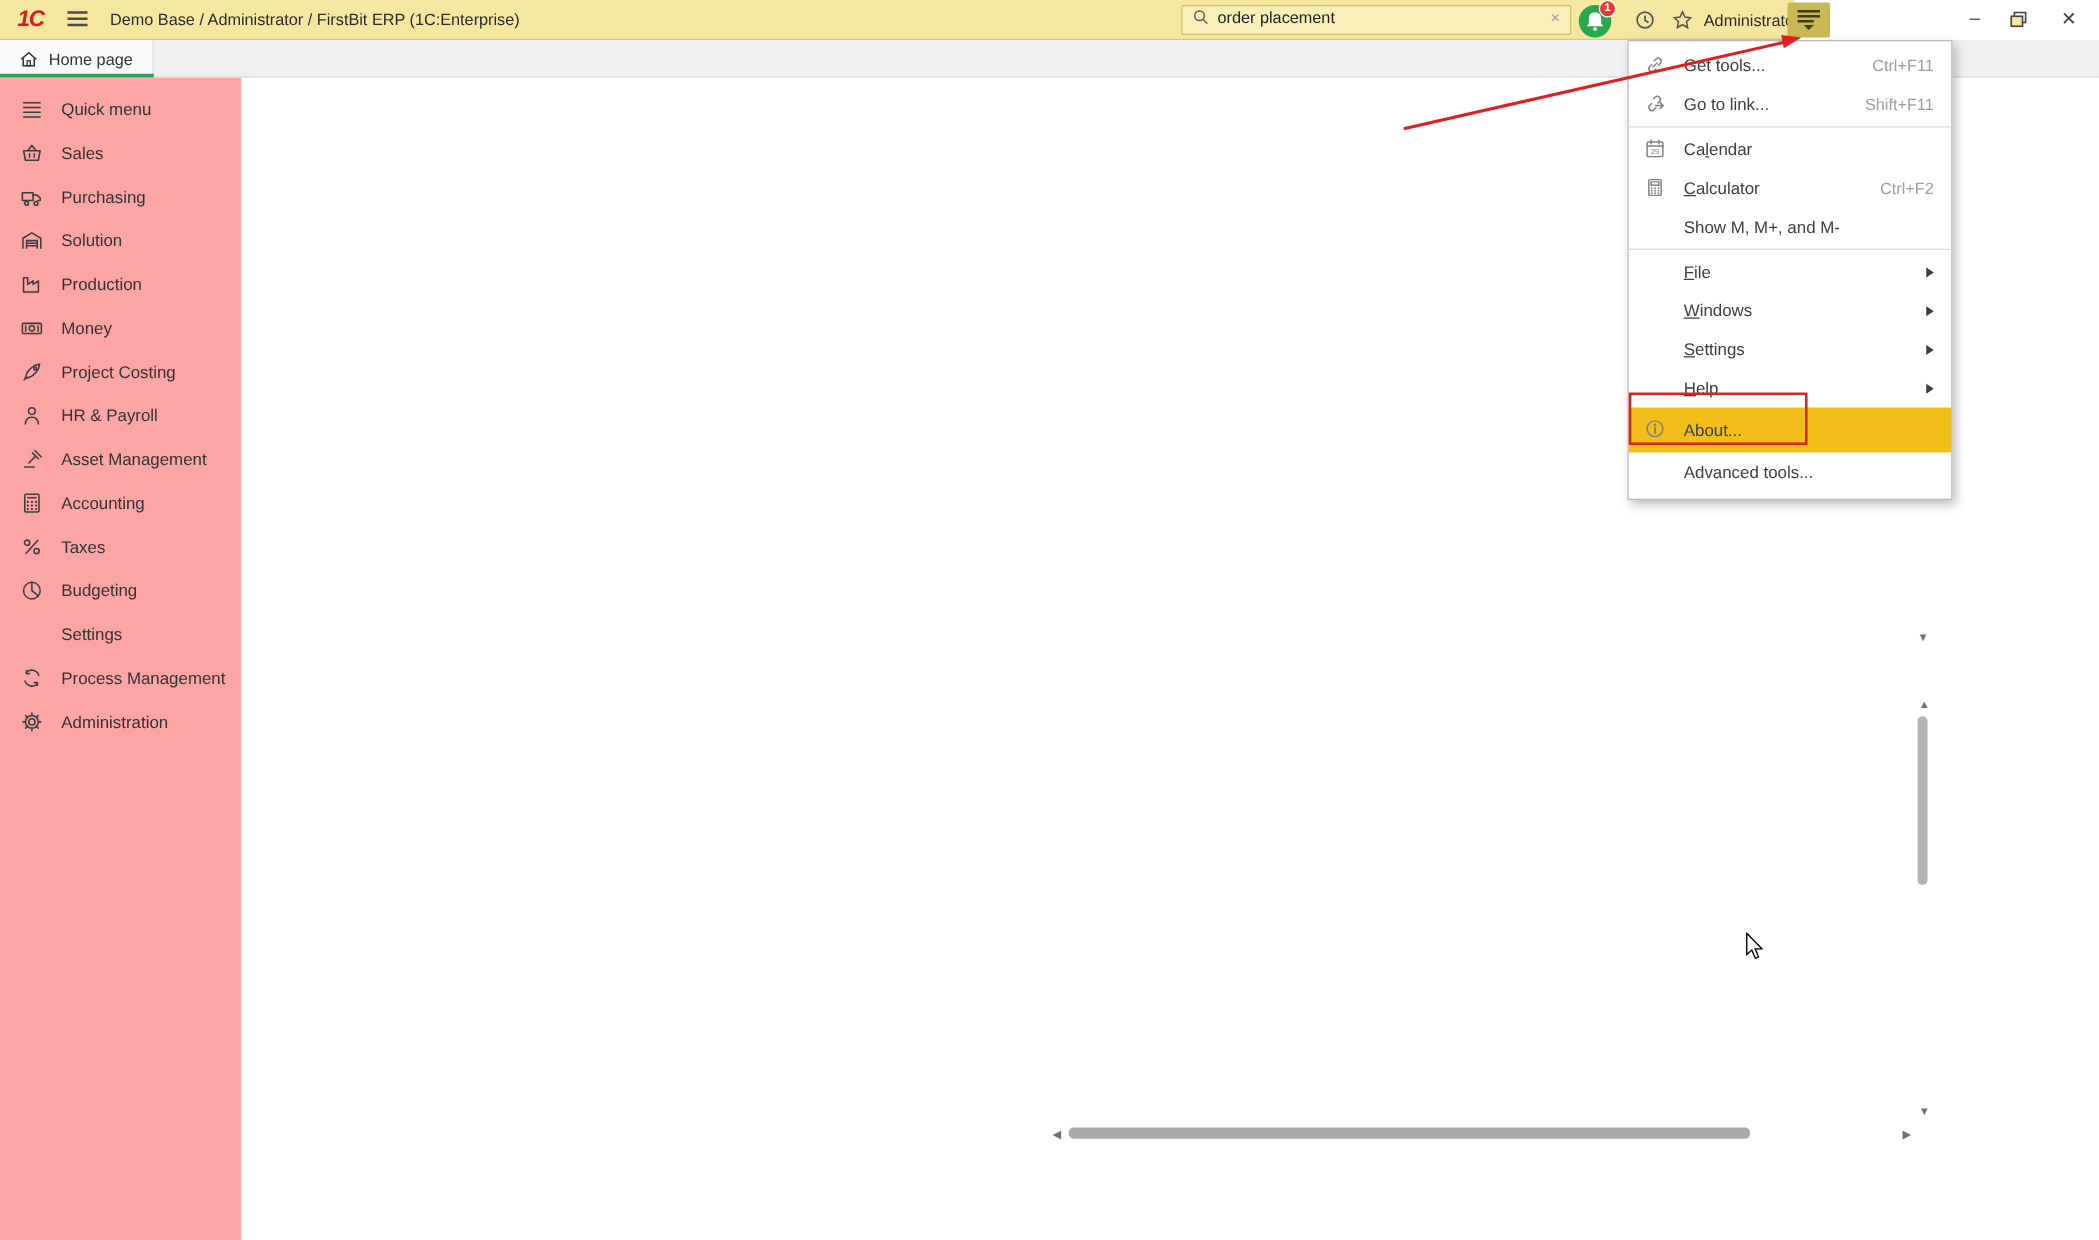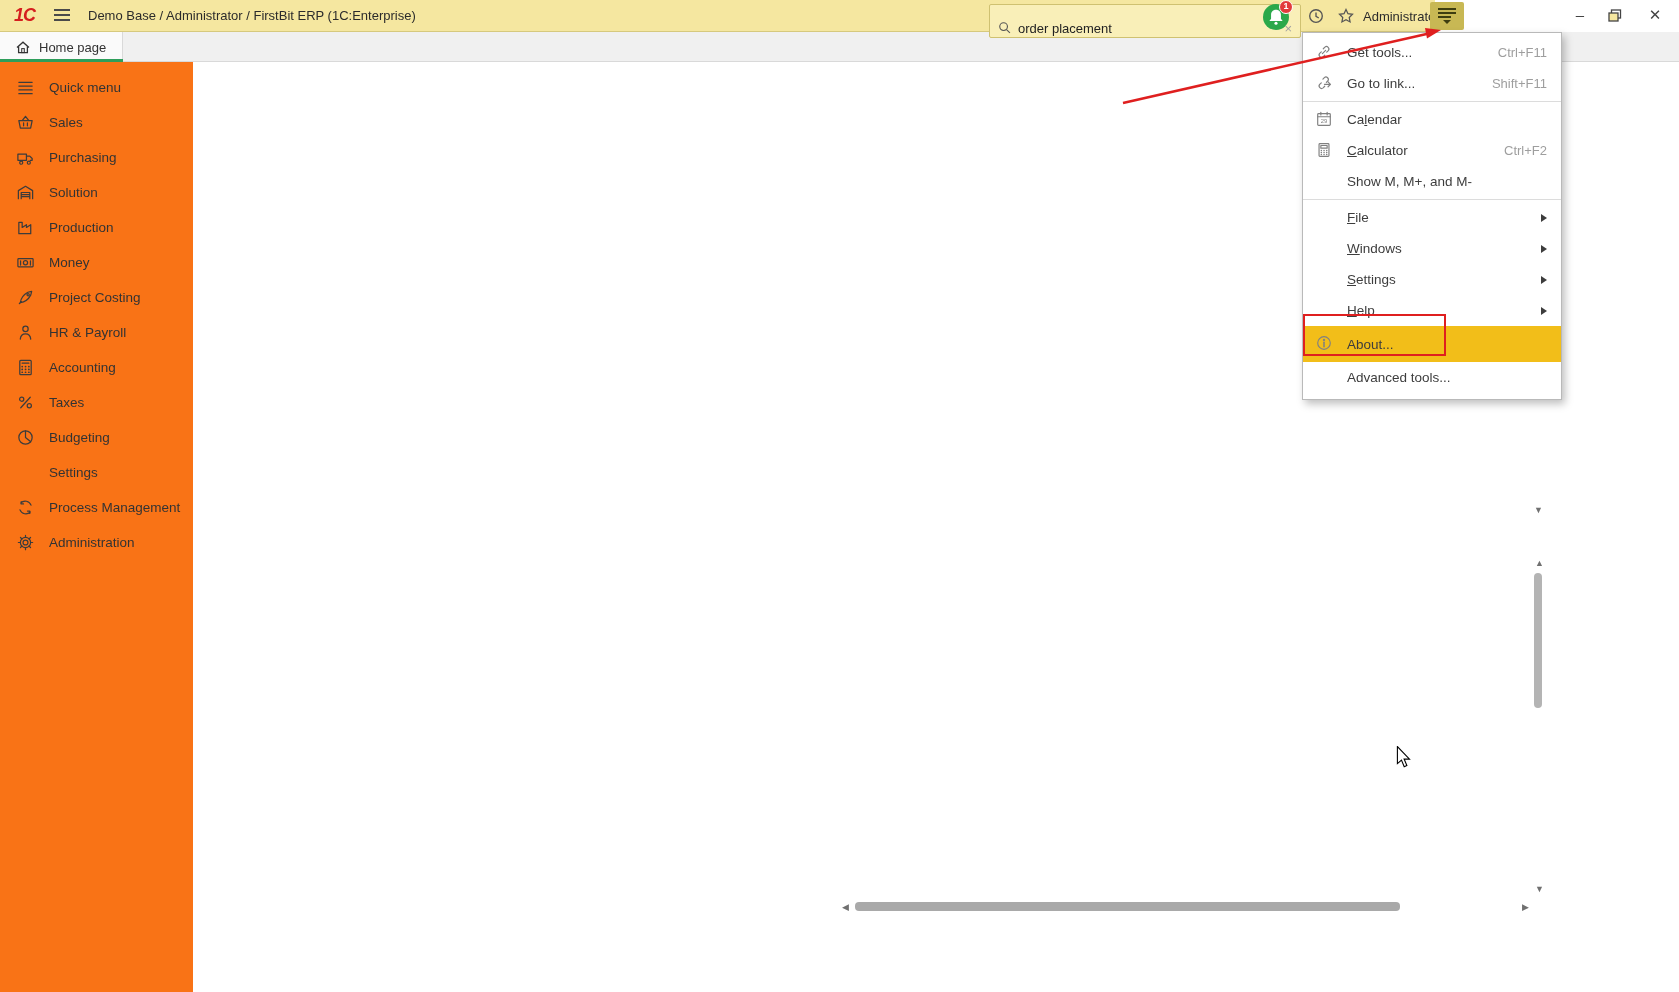"order placement" .searchbox { align-items: flex-start -> flex-end; margin-left: 44px -> none; padding: 16px 8px -> 6px 8px }
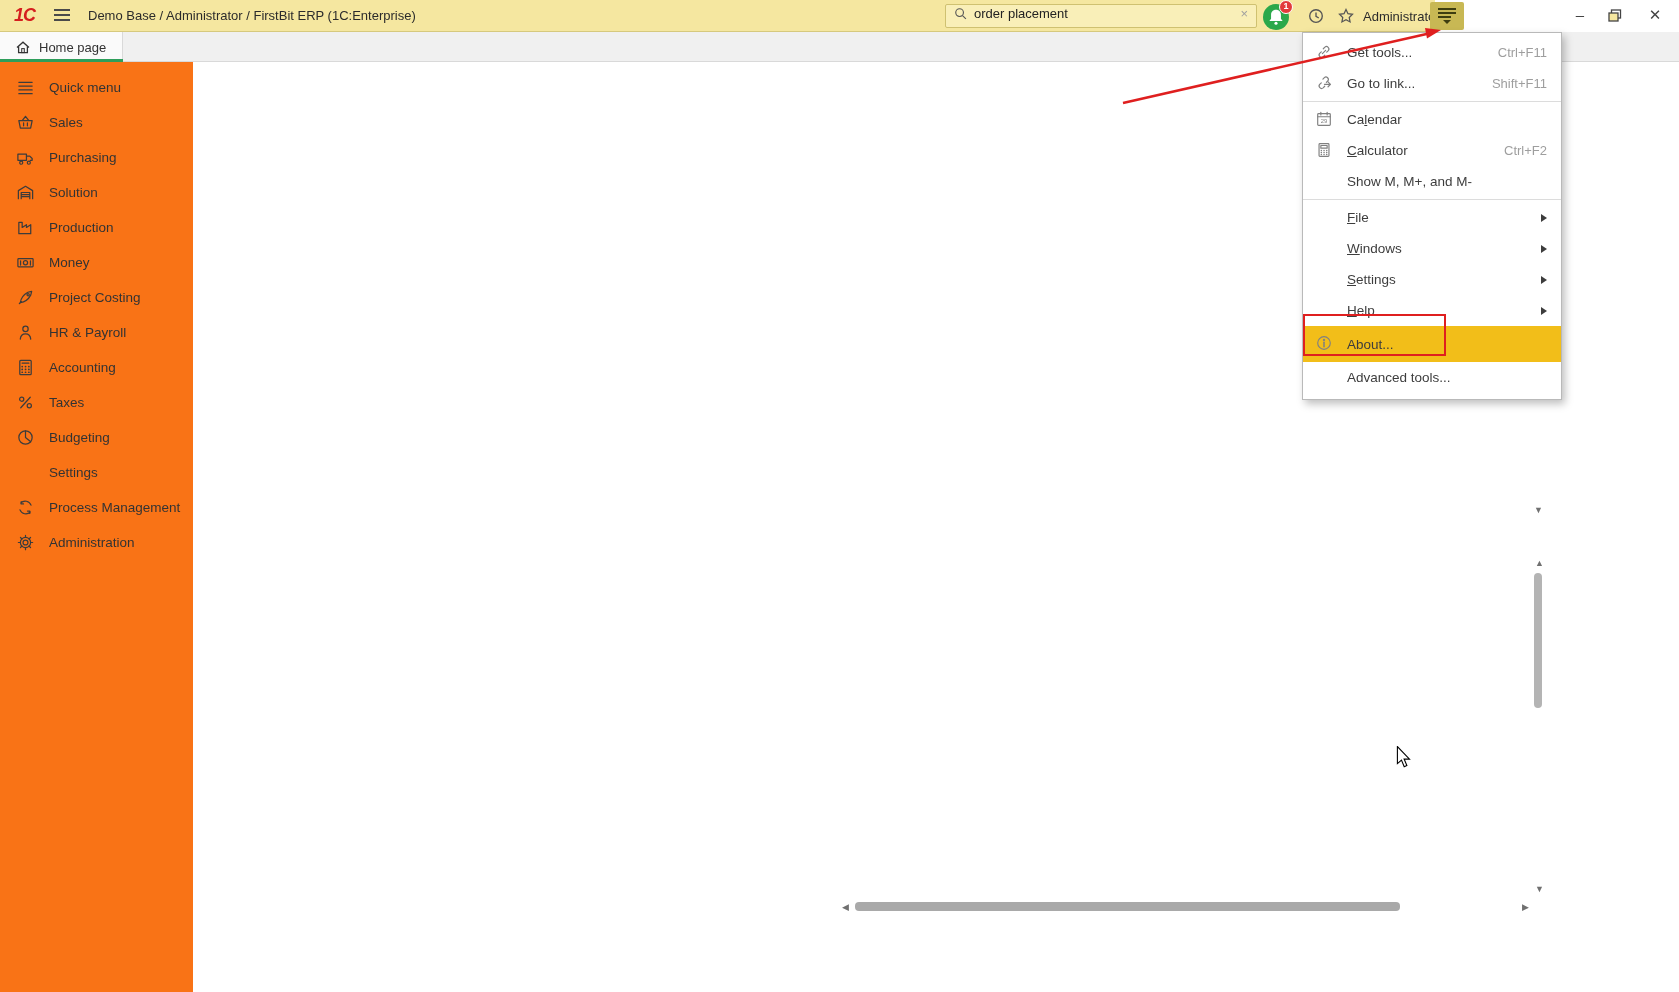"Quick menu" .sidebar { background: #f97316 -> #fca5a5 }
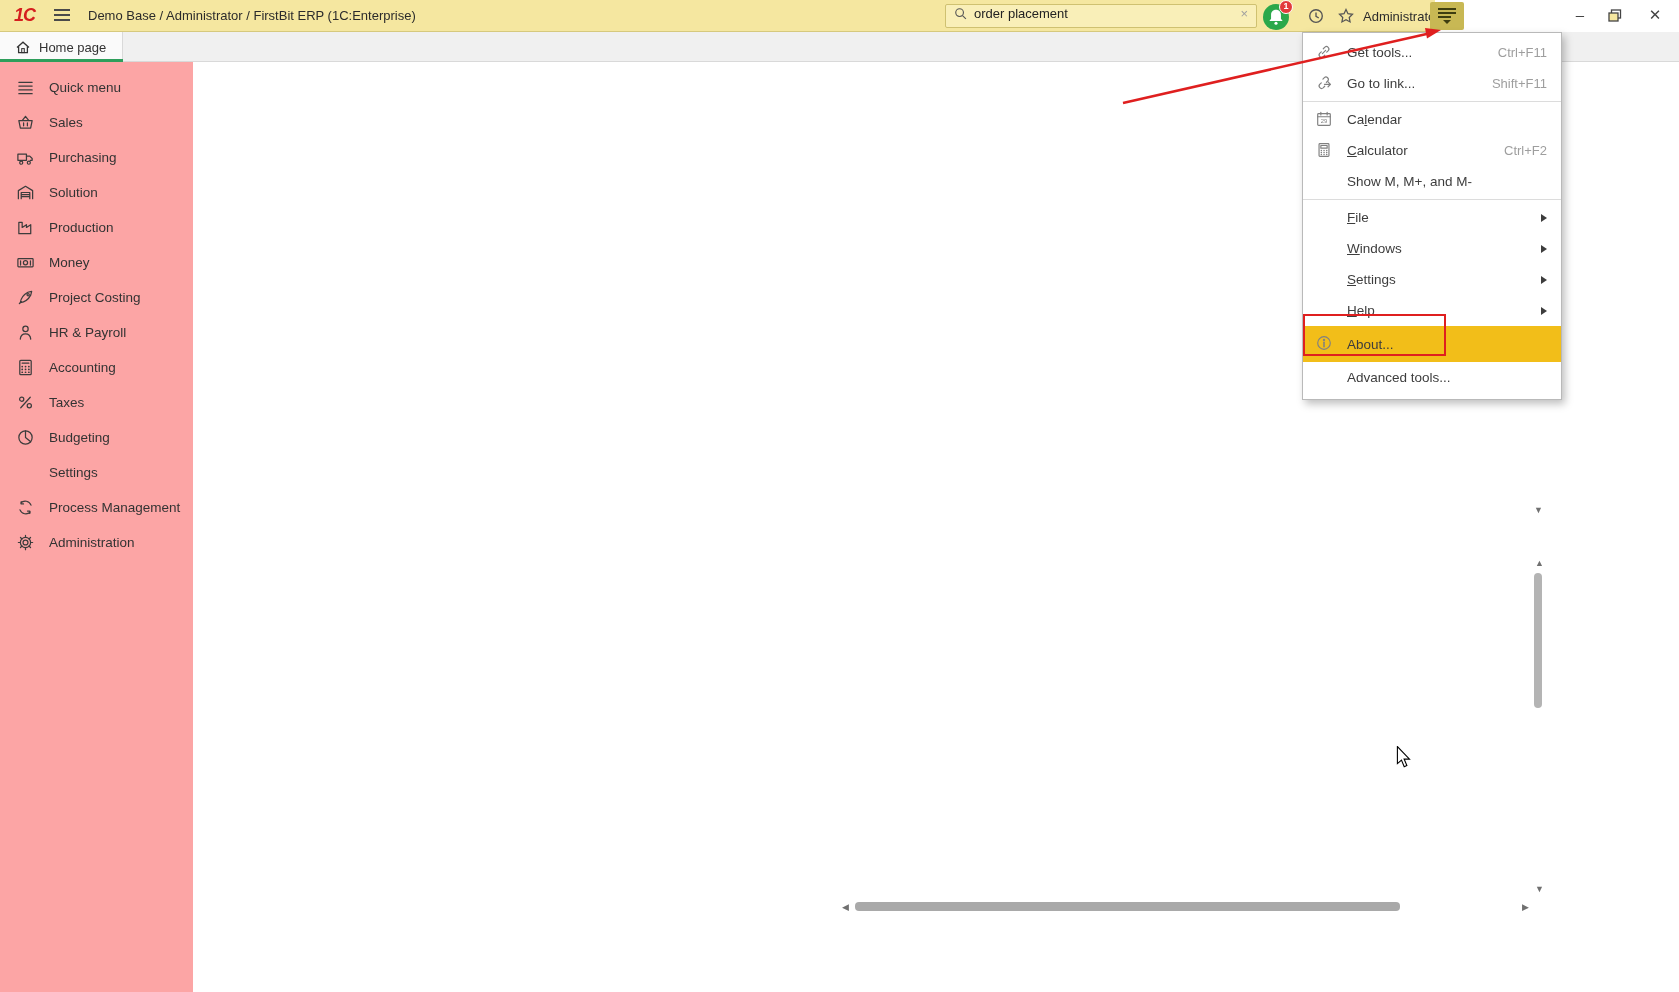"Asset Management" div.sb-item { html: none -> <div> <span><svg> <path></path> </svg></span> <span>Asset Management</span> </div> }
